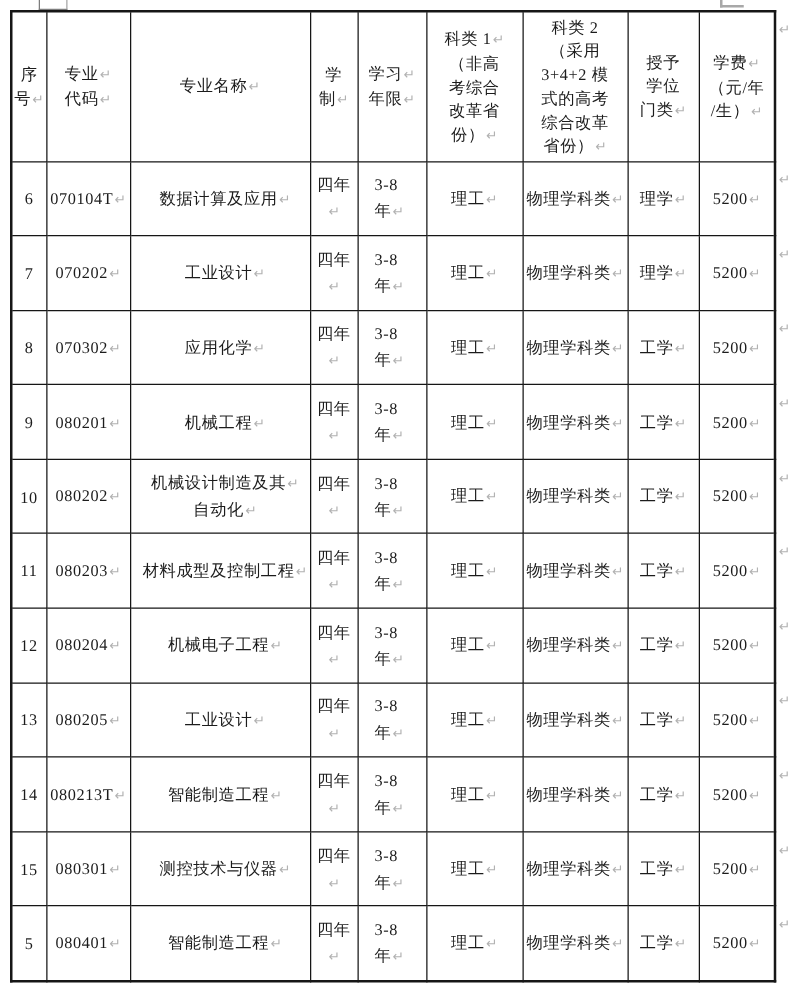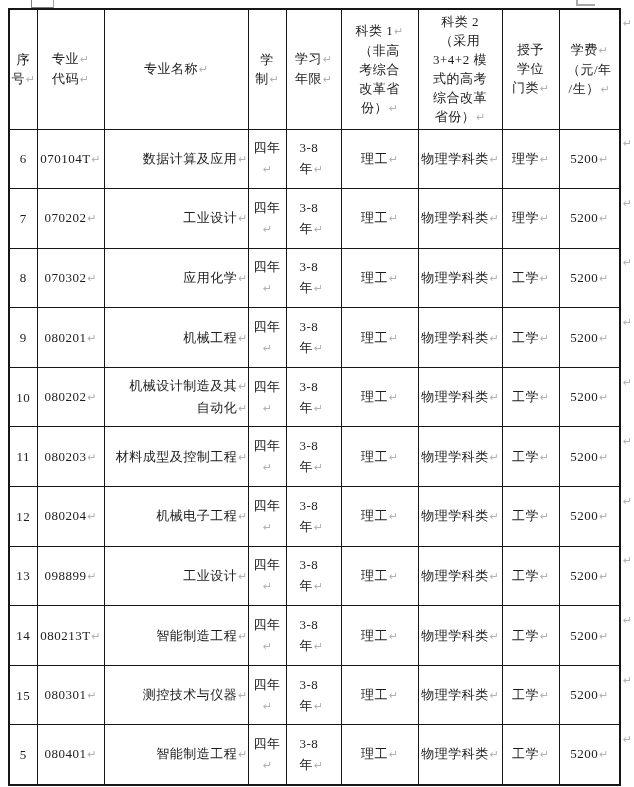"数据计算及应用↵" td.col-name { text-align: right -> center }
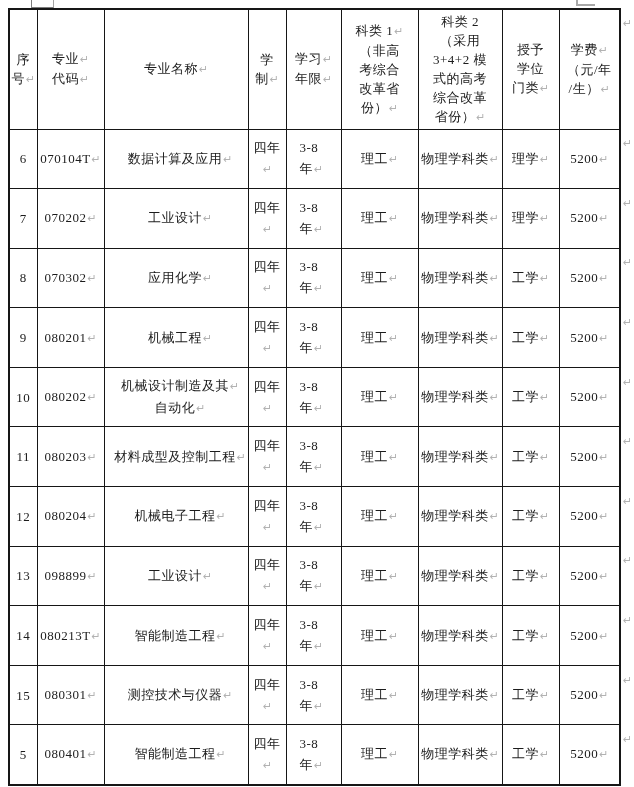"098899" span.t { text: 098899 -> 080205 }
